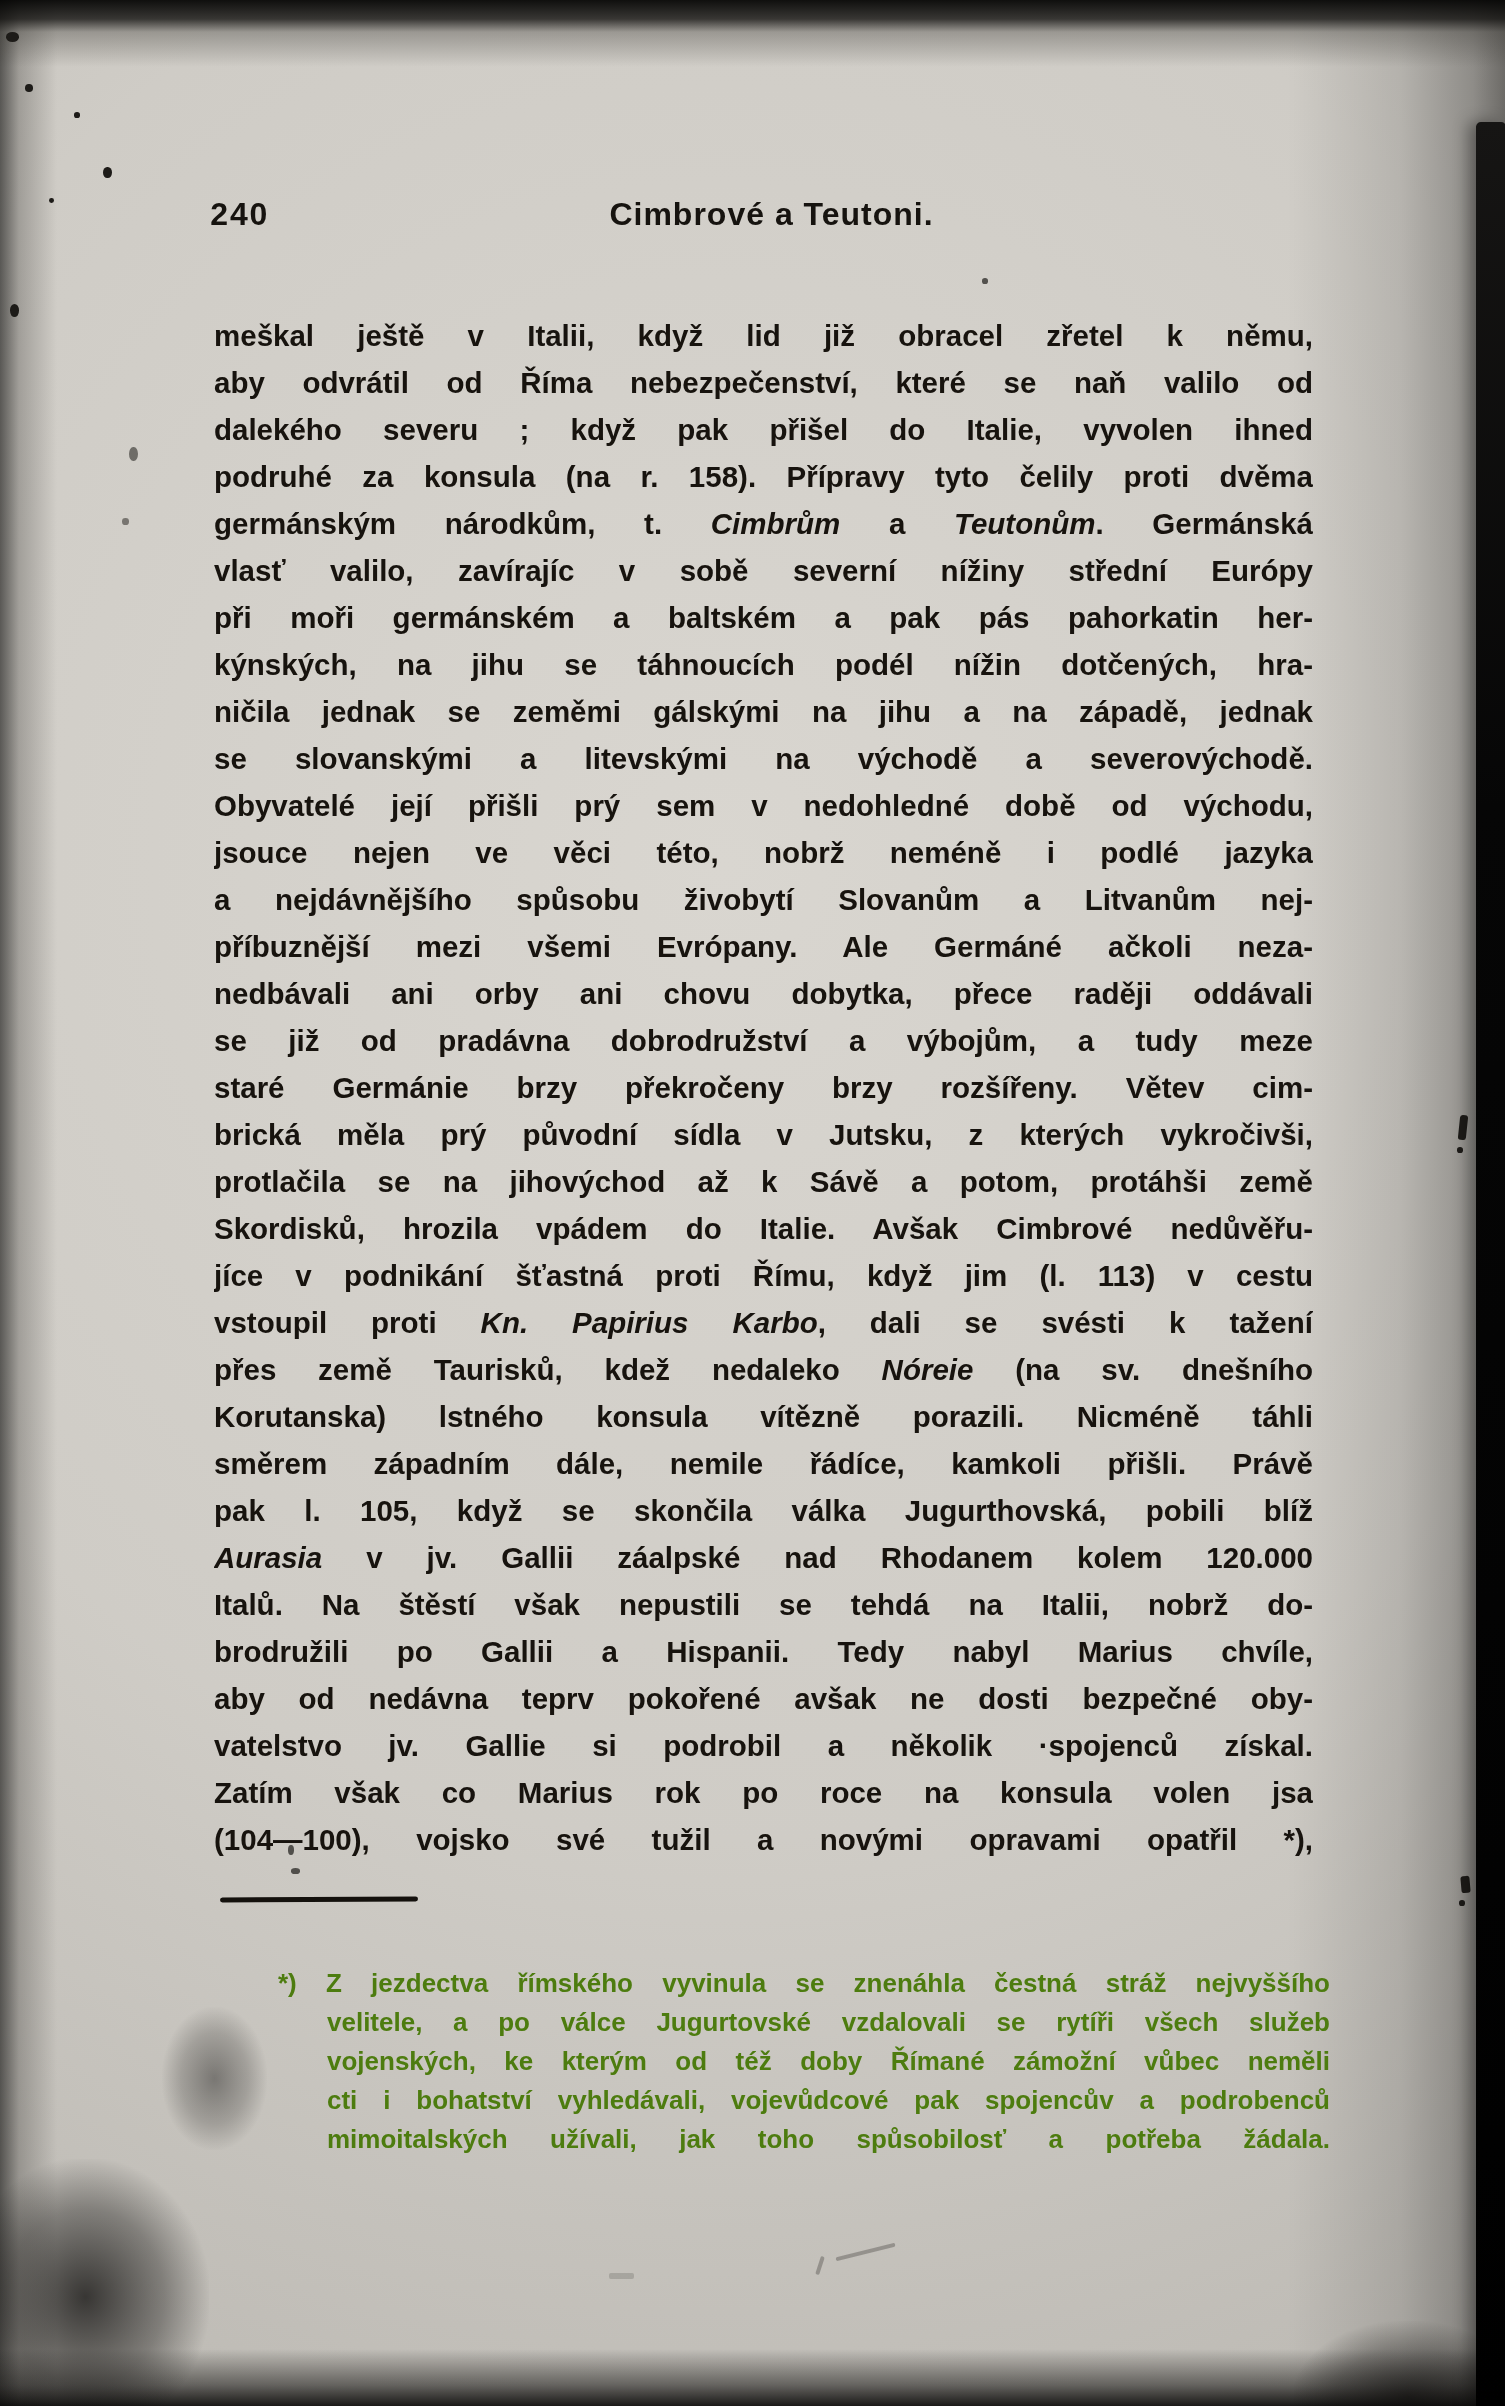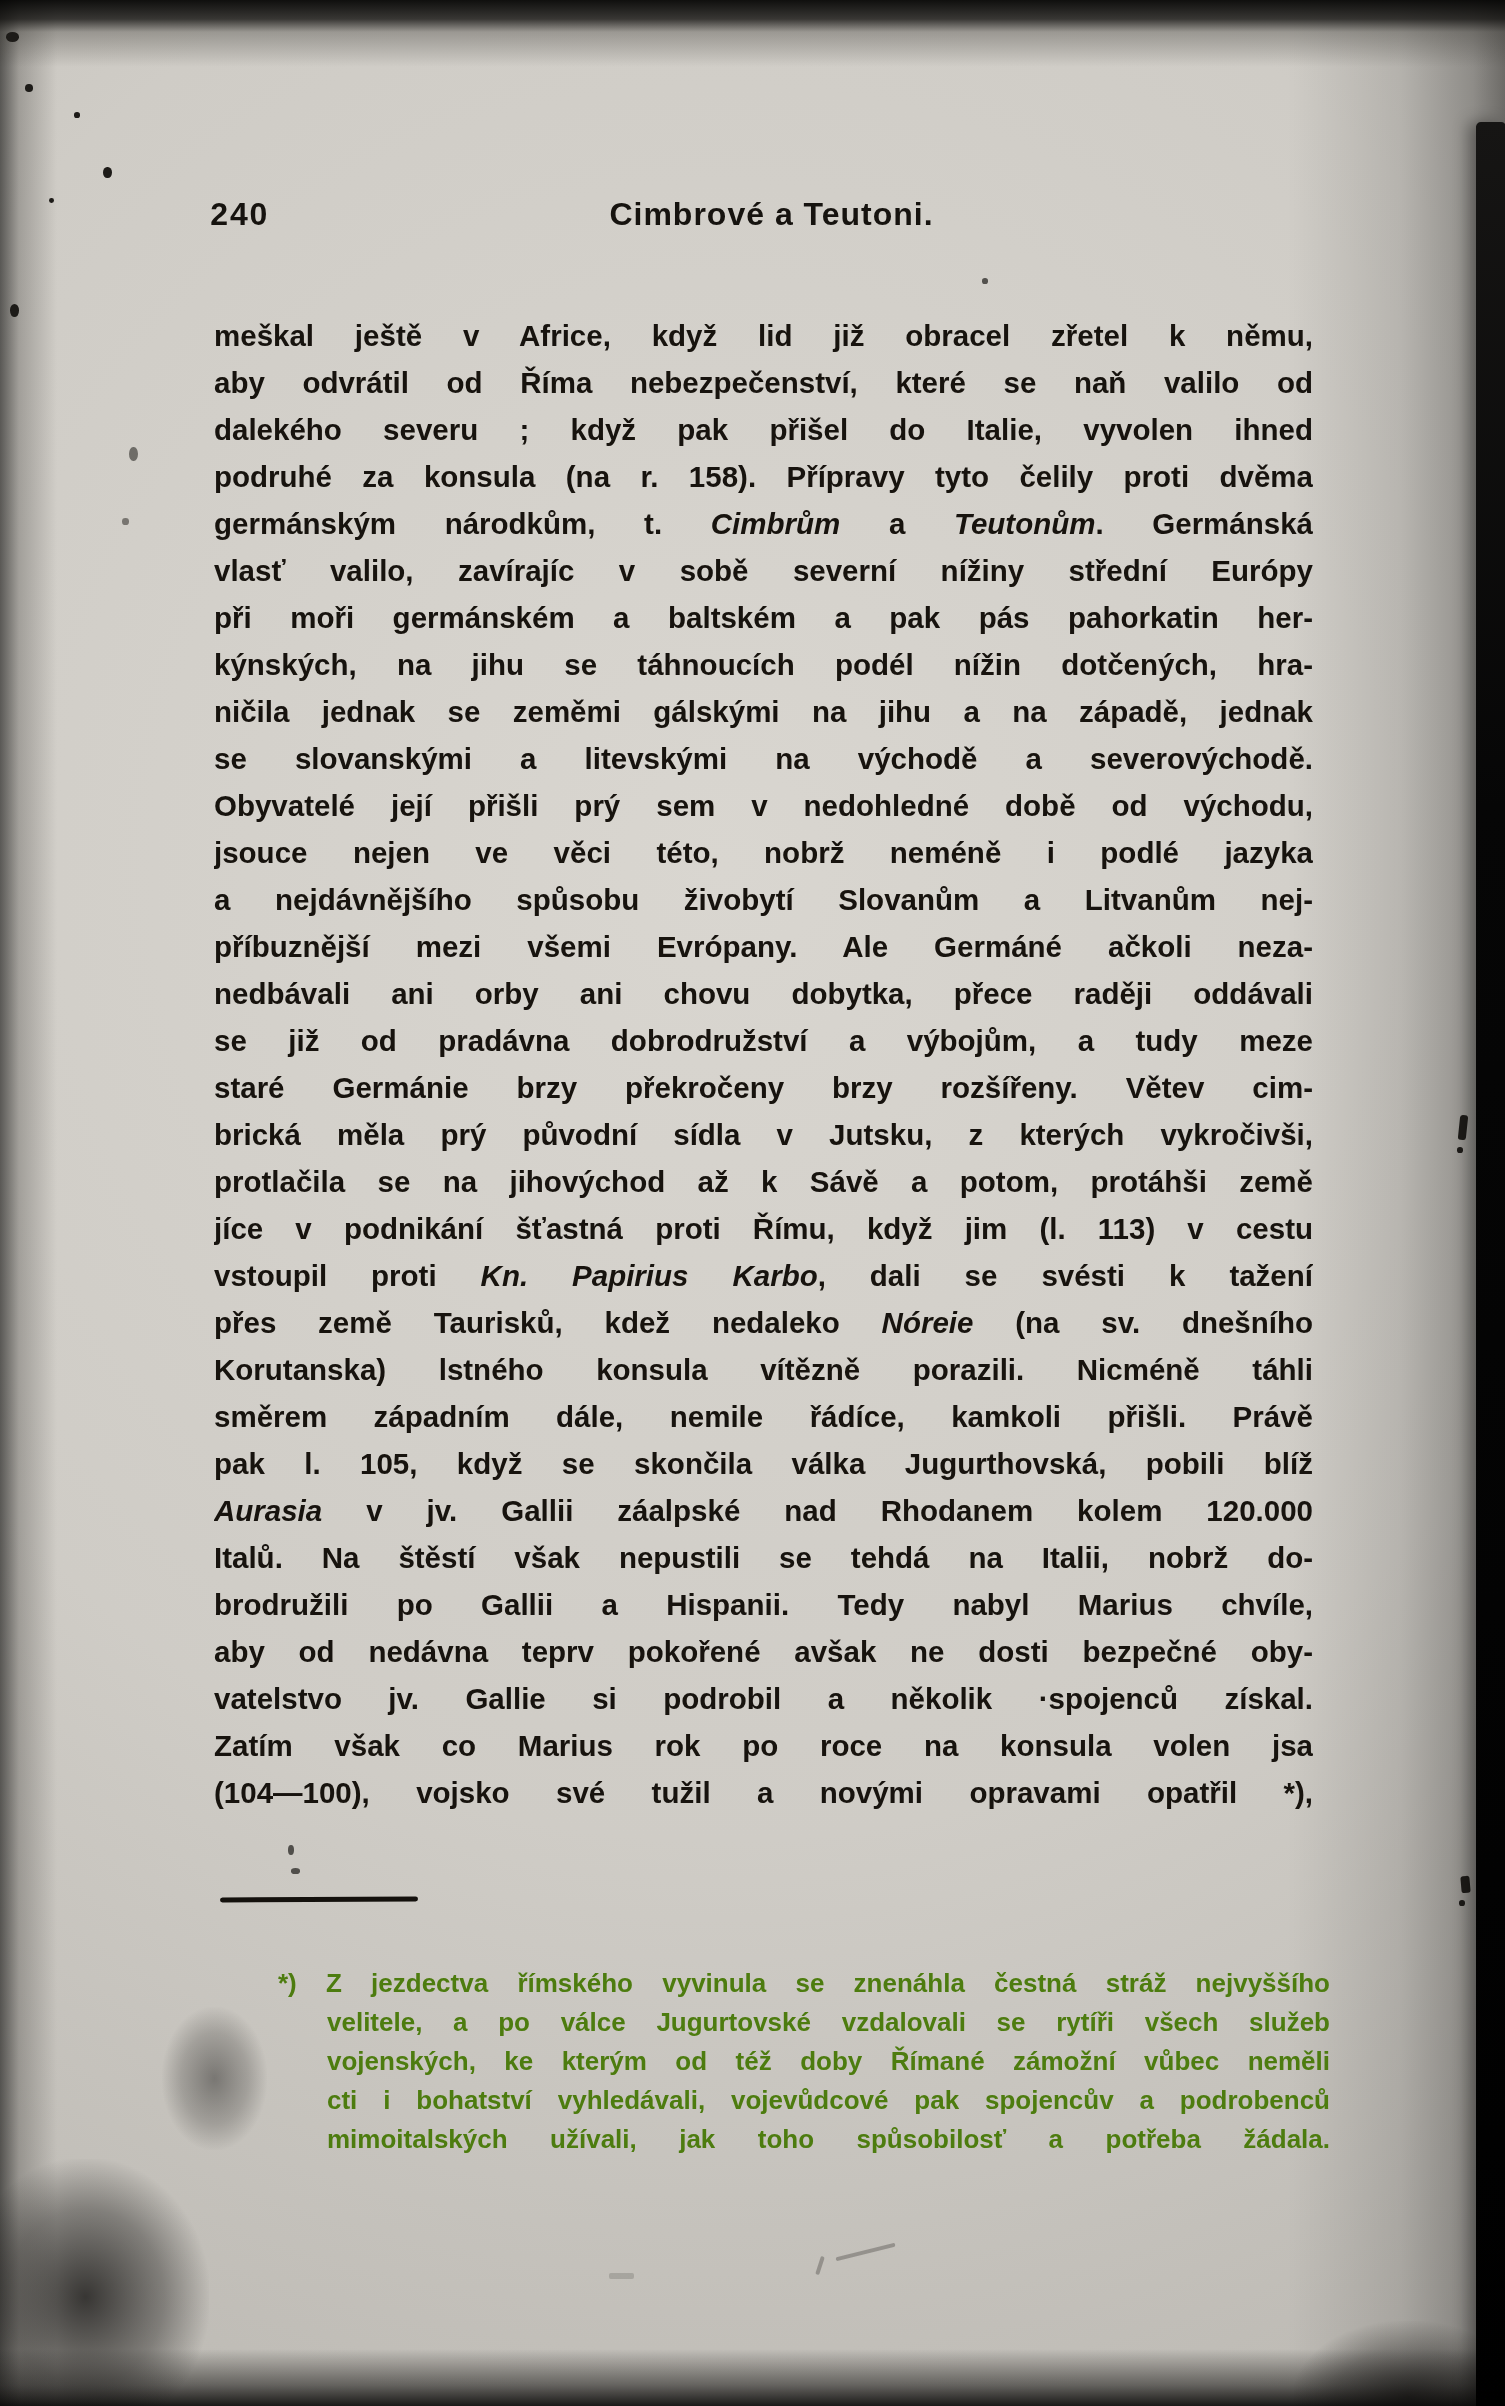"meškal ještě v Africe, když" span { text: Africe -> Italii }
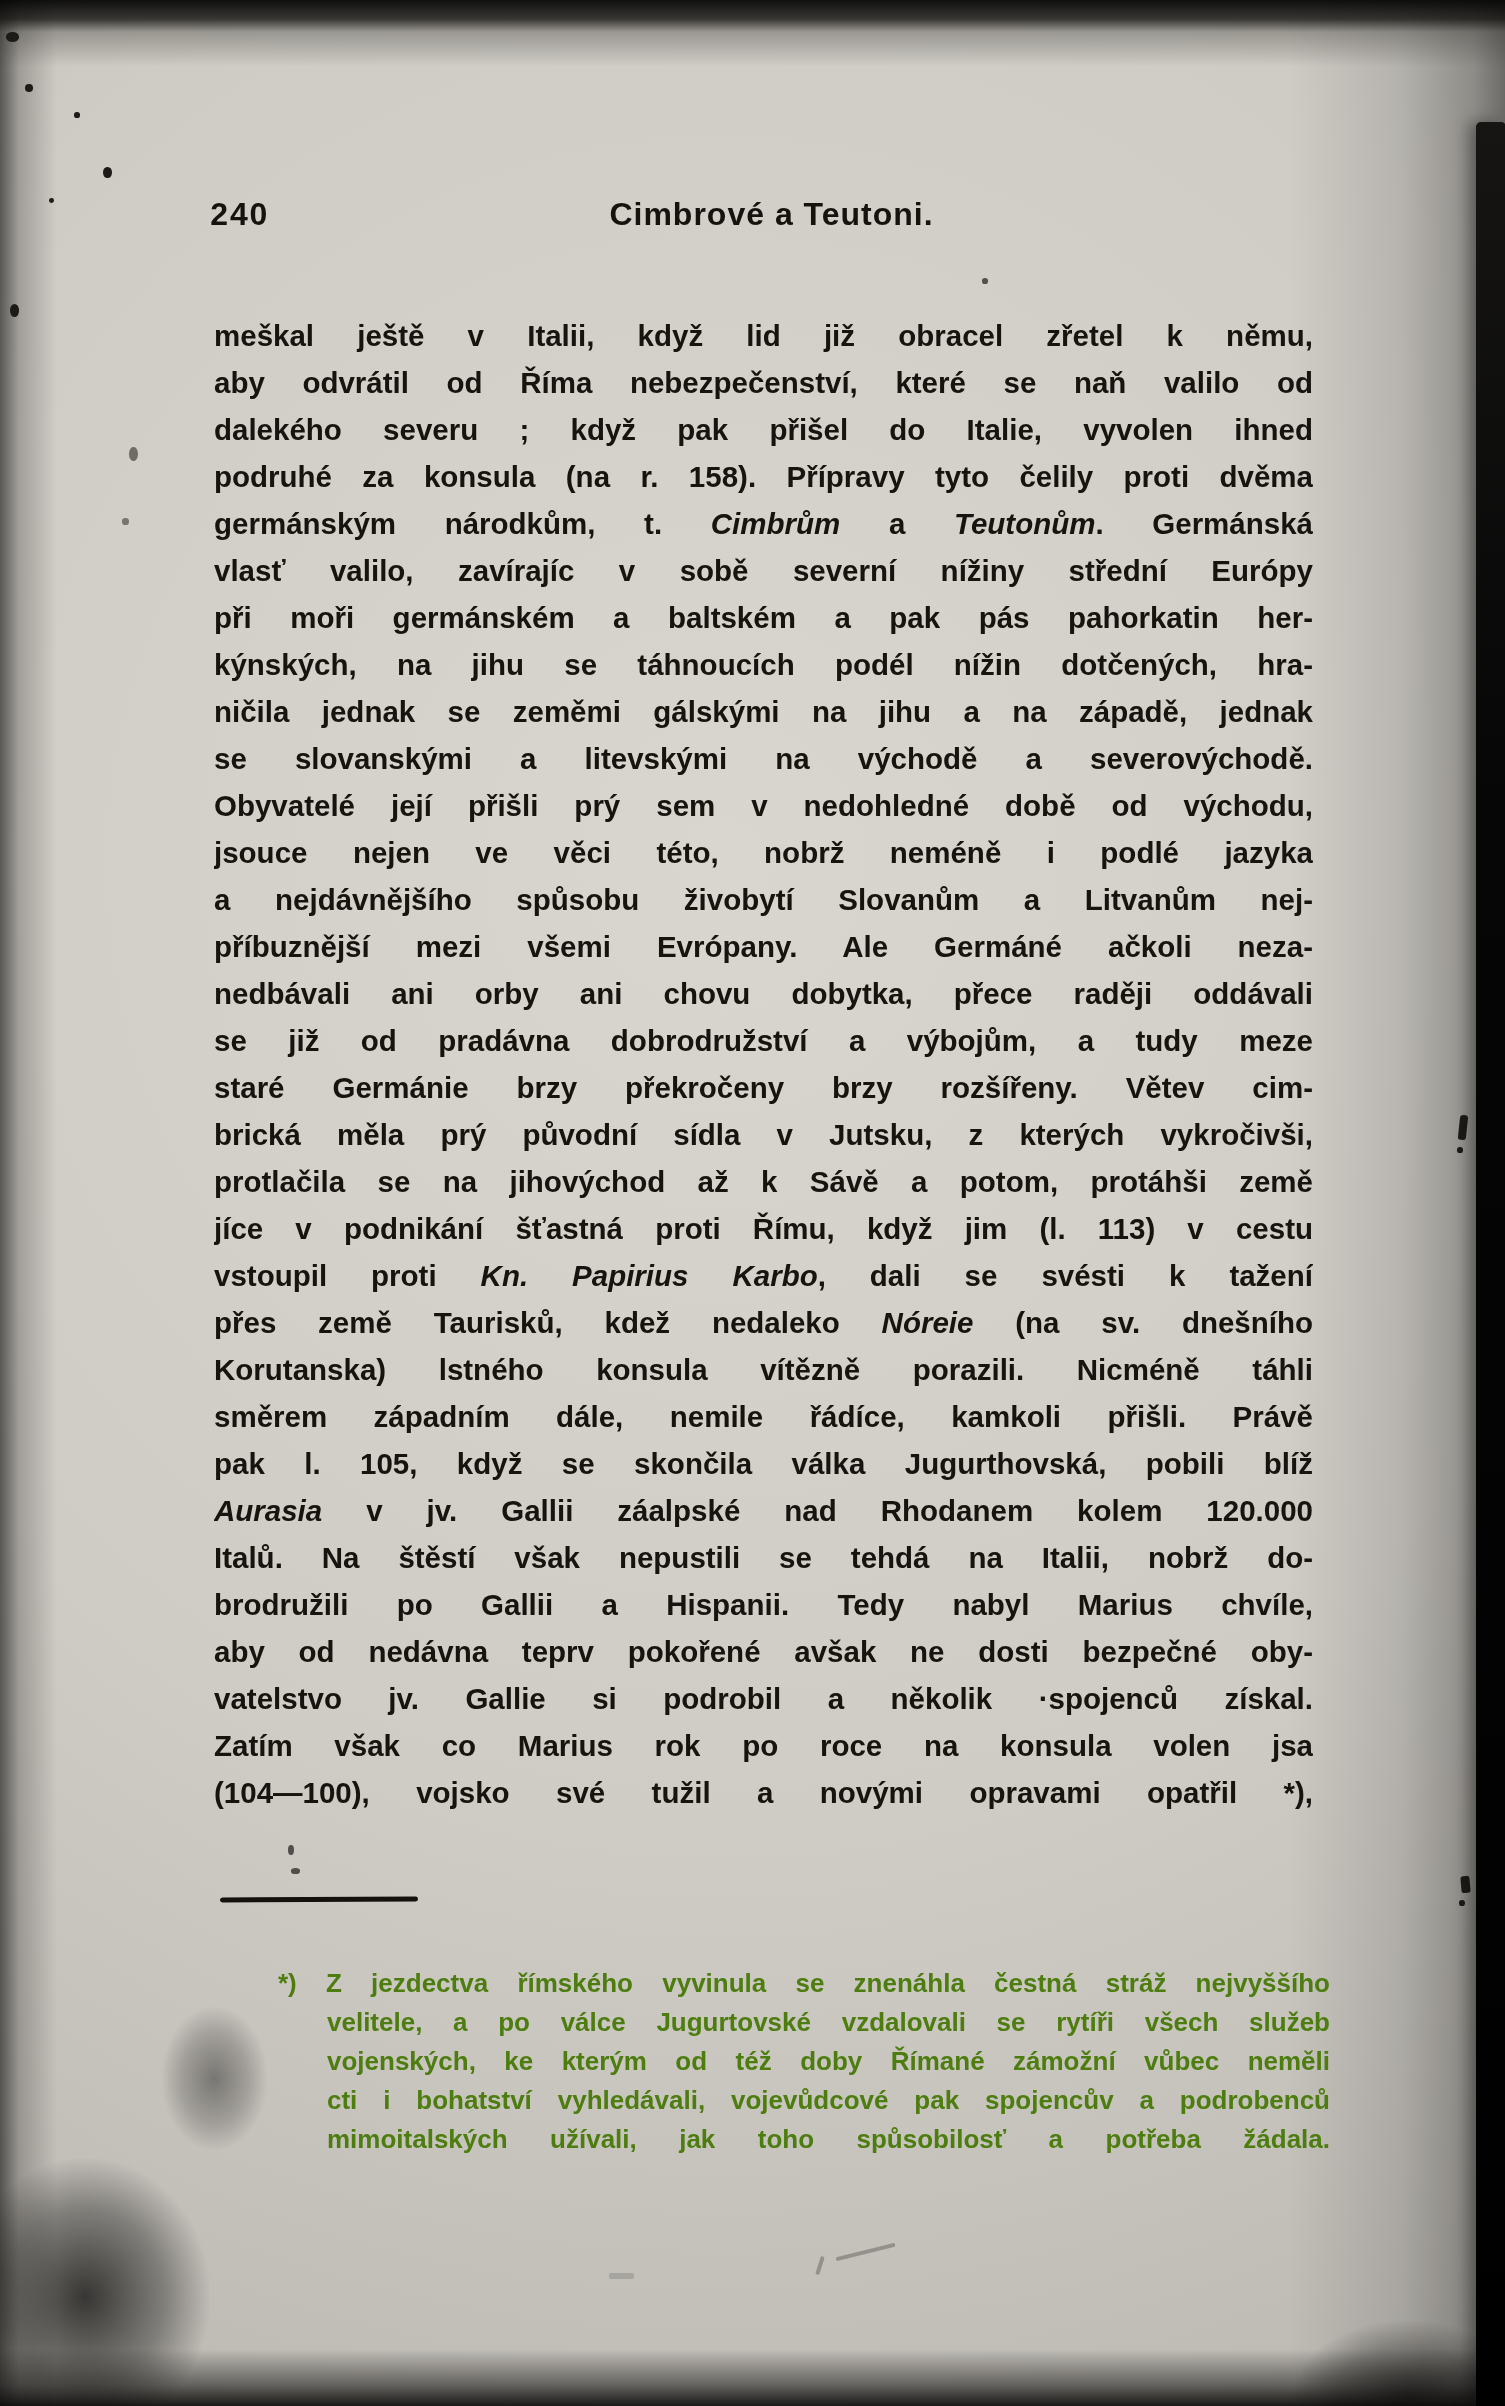"Skordisků, hrozila vpádem do Italie." div.body-line { html: none -> <div><span>Skordisků, hrozila vpádem do Italie. Avšak Cimbrové nedůvěřu-</span></div> }
